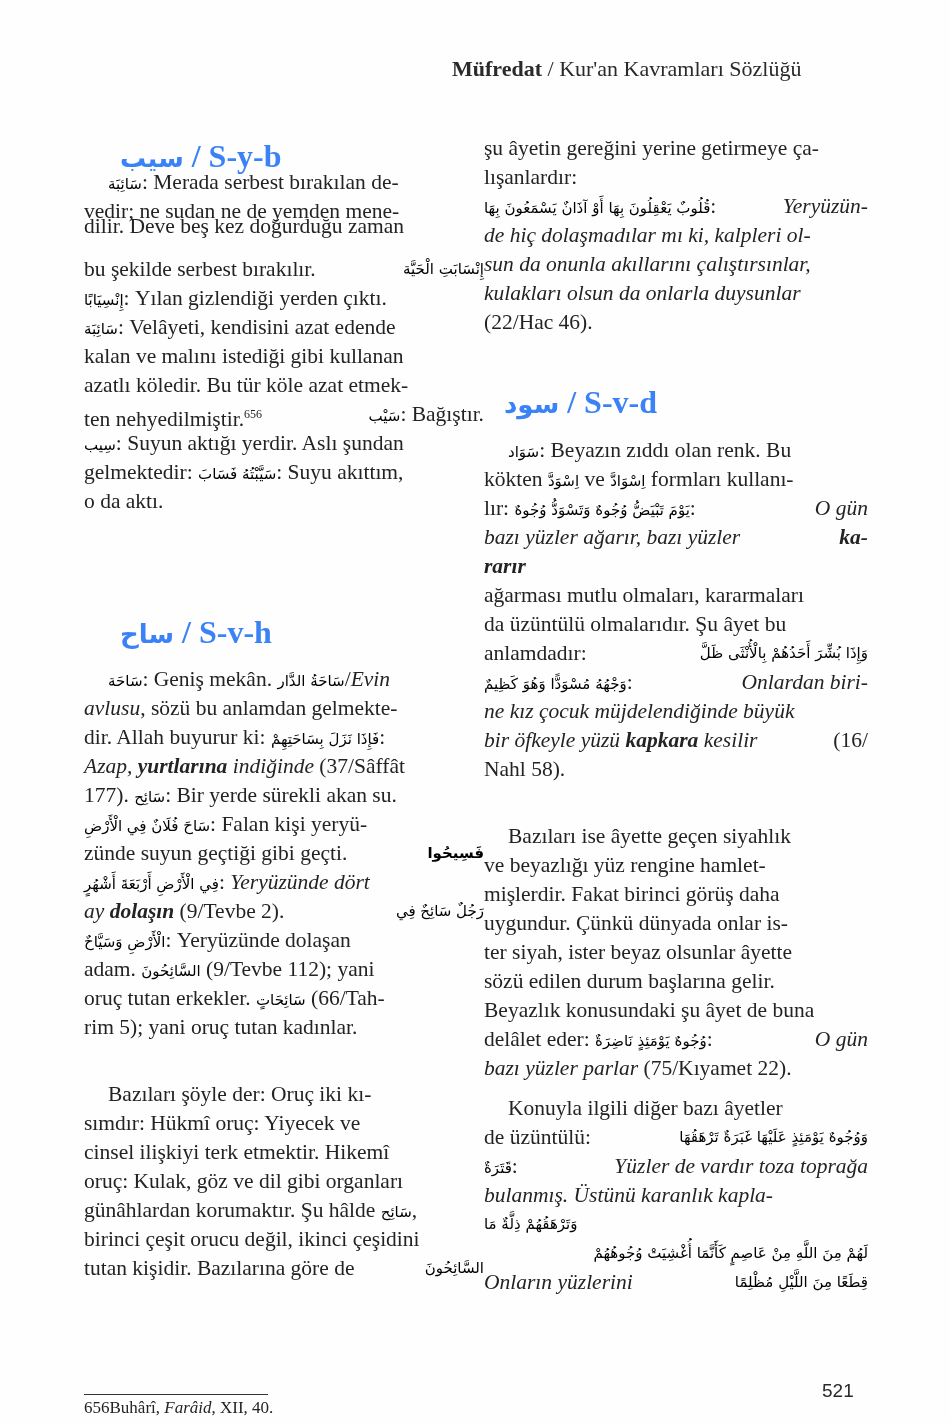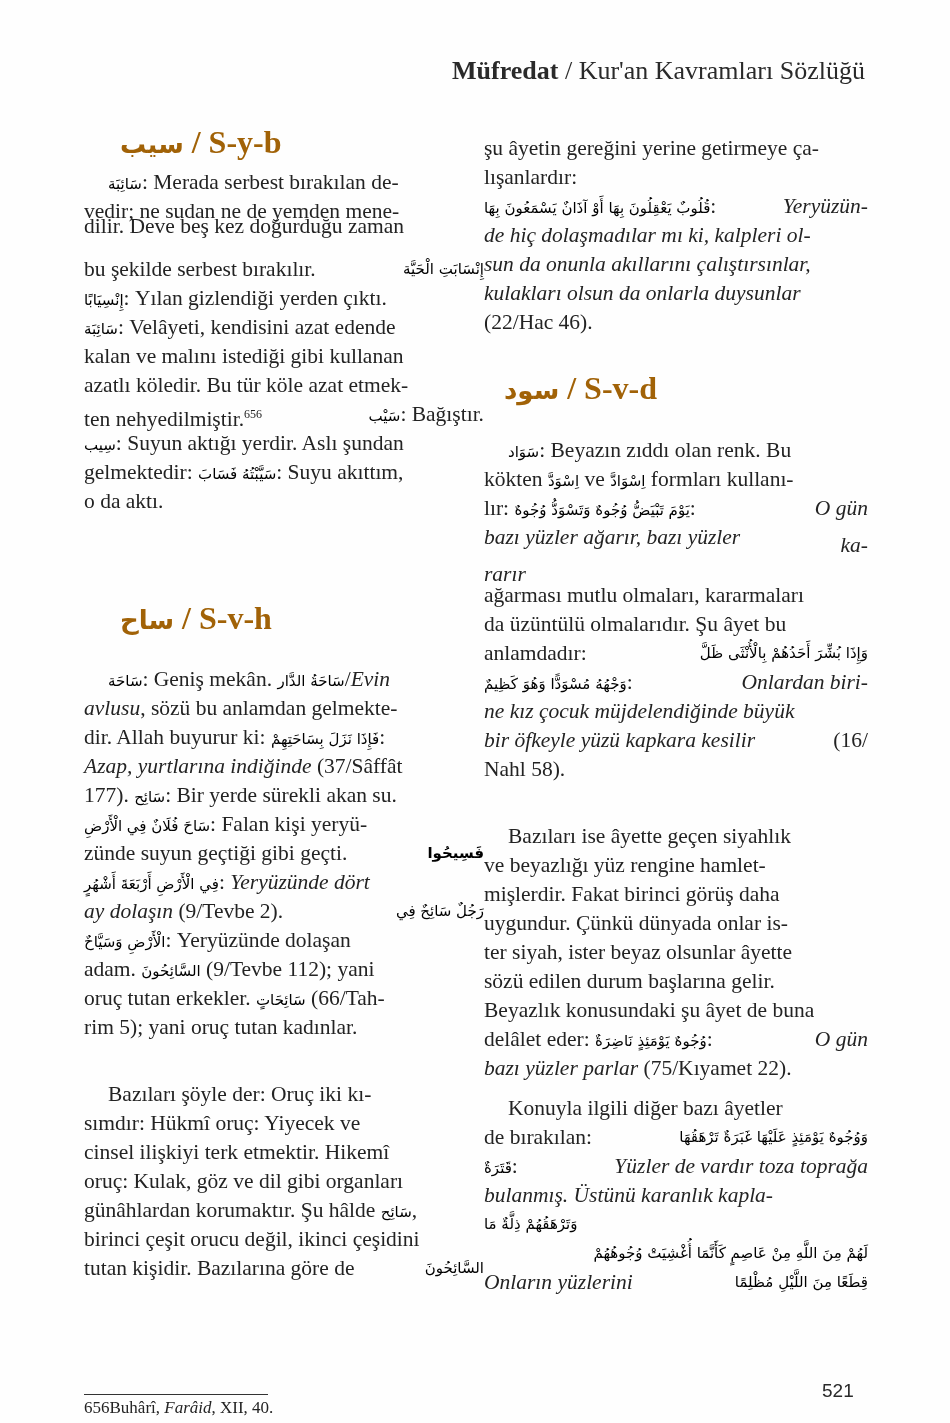"Müfredat / Kur'an Kavramları Sözlüğü" .header { font-size: 26px -> 22px }
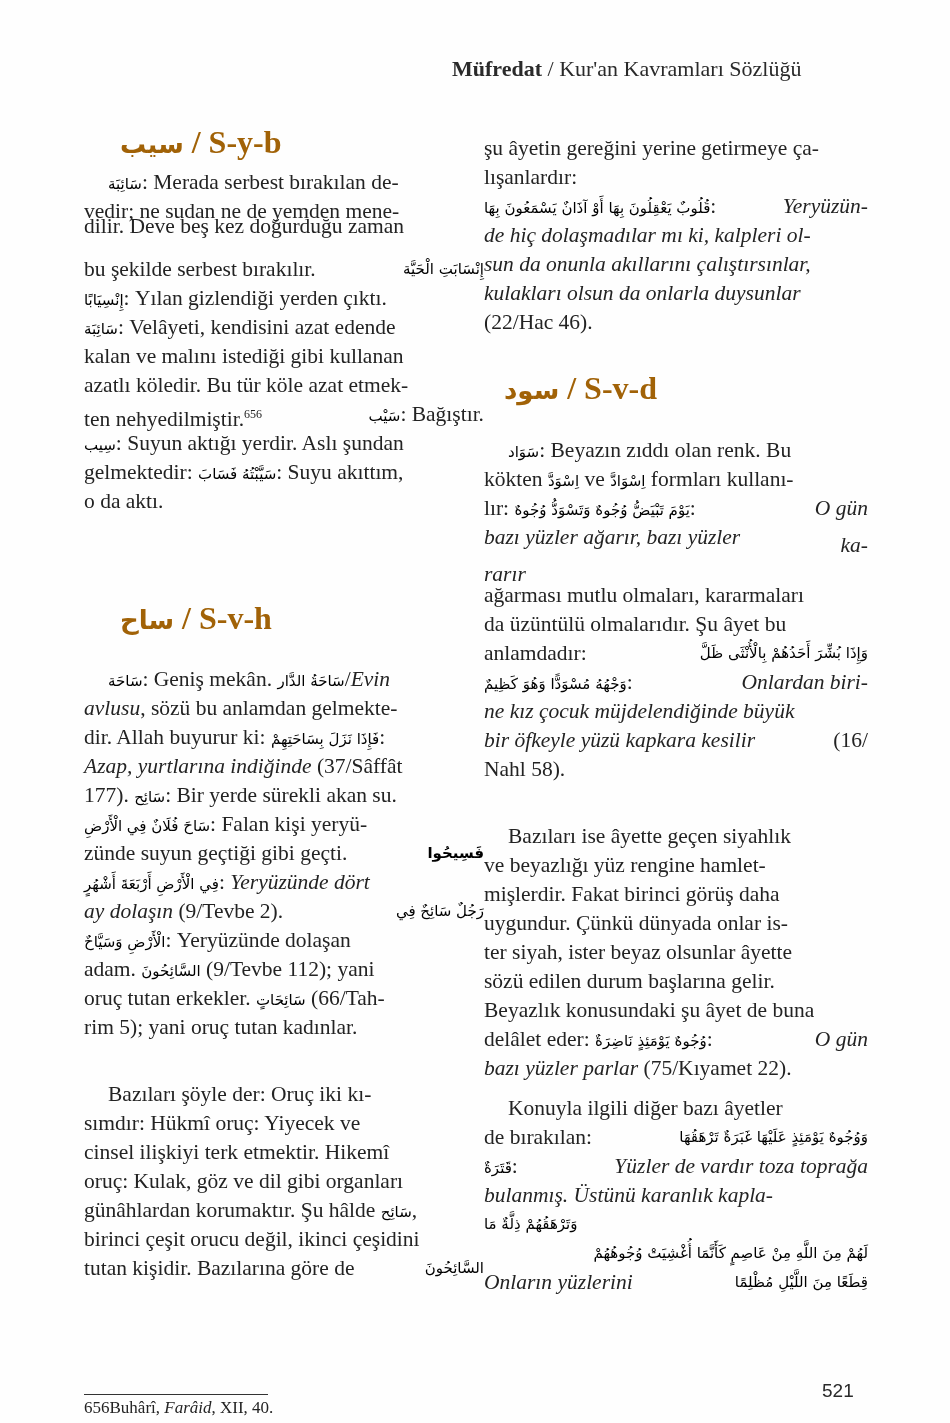"سيب / S-y-b" .heading { color: #a16207 -> #3b82f6; margin-top: none -> 14px }
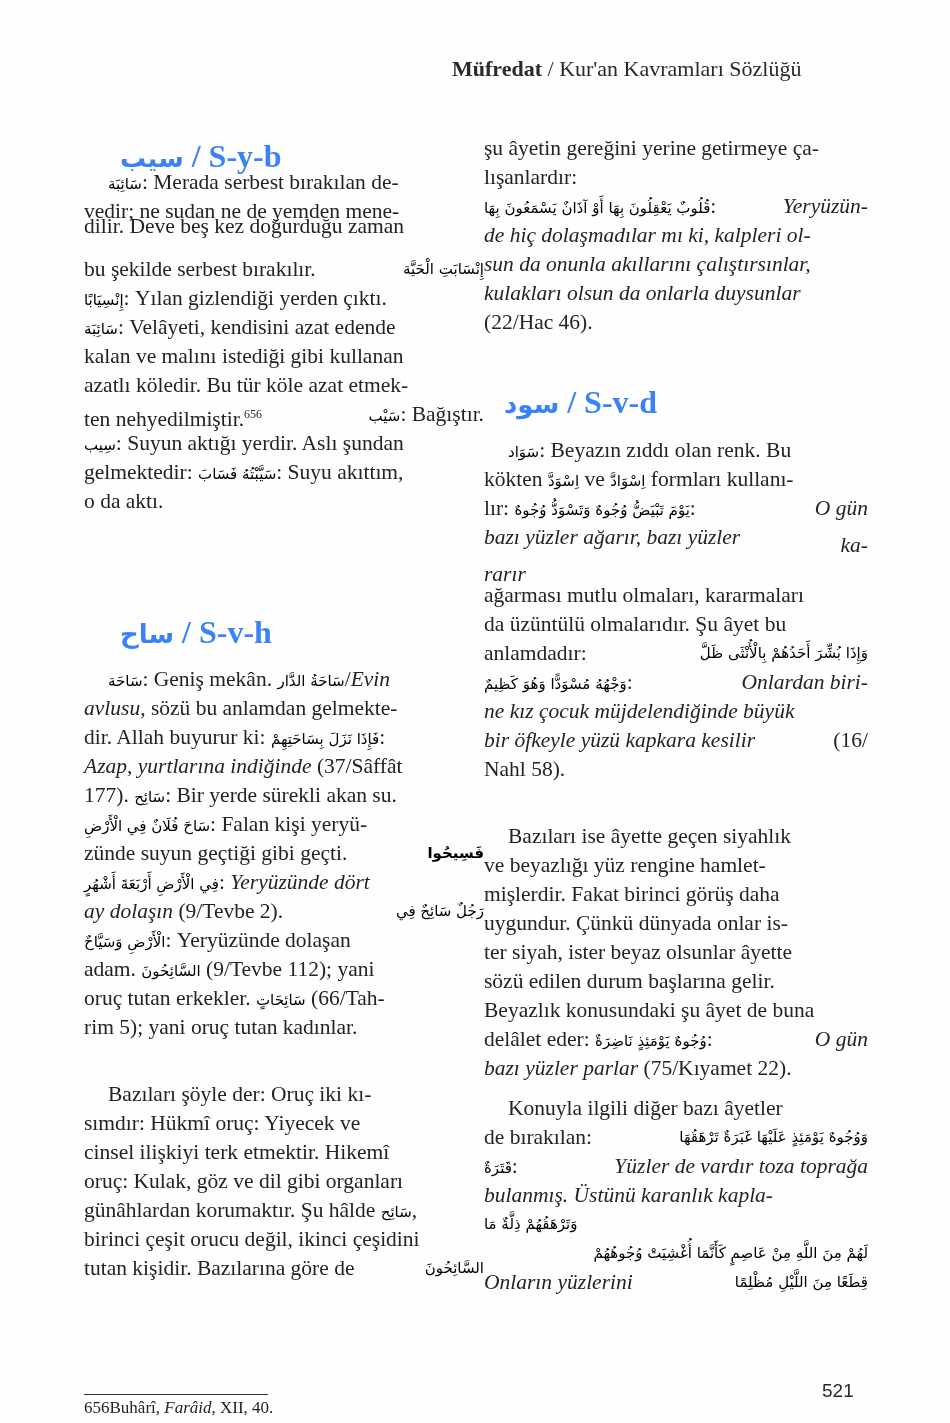"ka-" .bi { font-weight: normal -> bold; margin-top: 8px -> none }
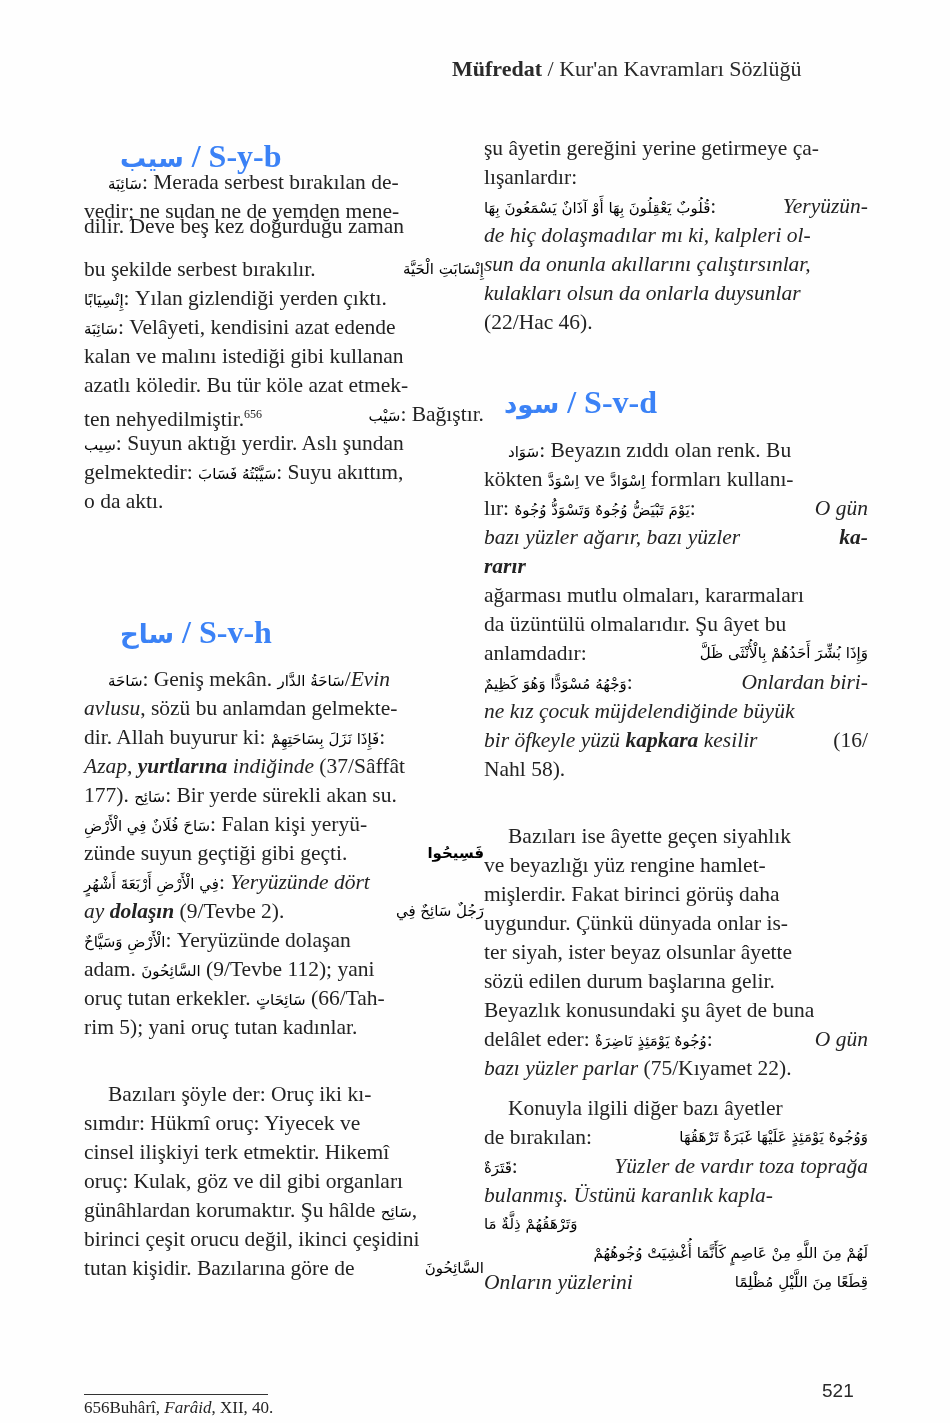"de bırakılan:" span { text: bırakılan -> üzüntülü }
